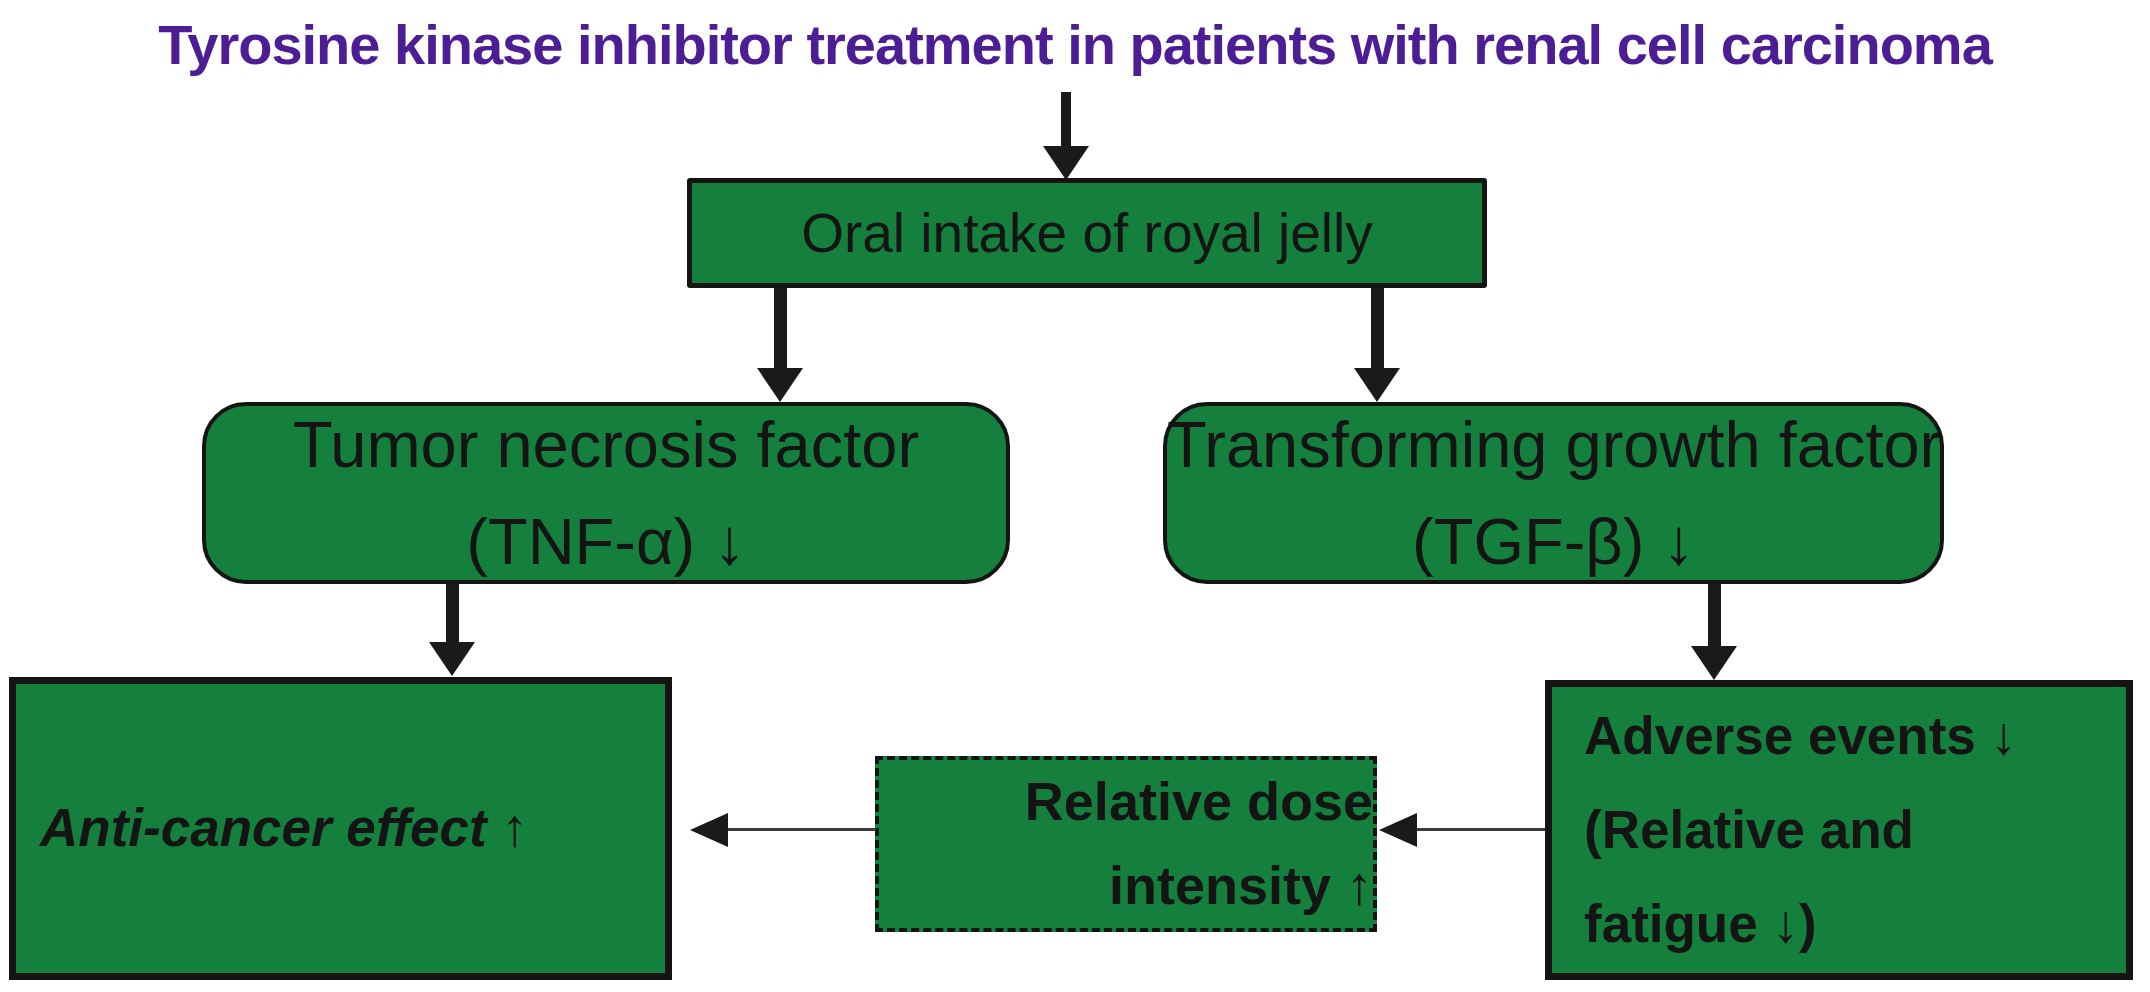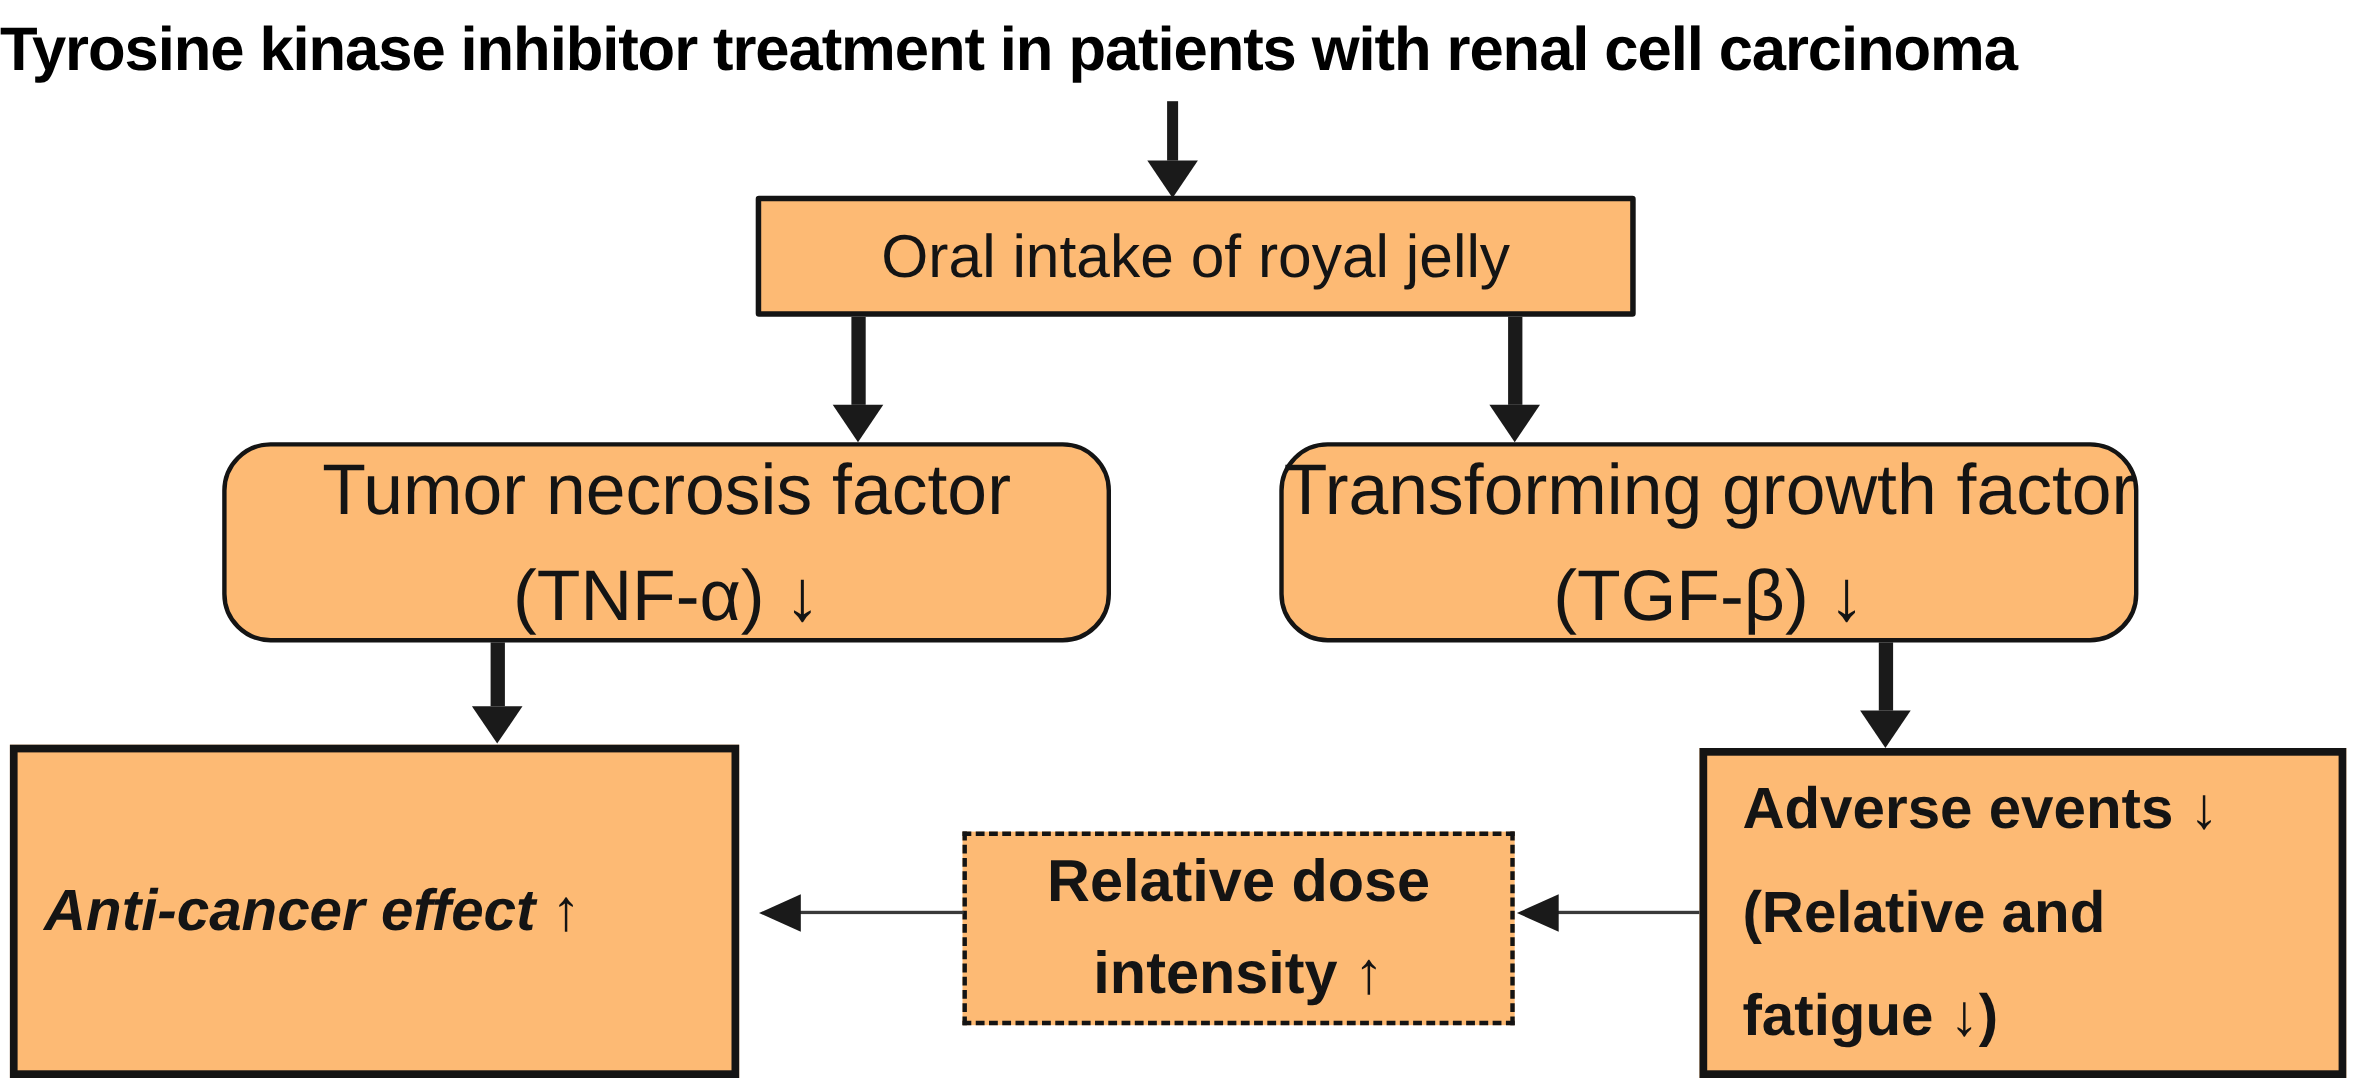"Tyrosine kinase inhibitor treatment in" .title { color: #000000 -> #4c1d95; text-align: none -> center }
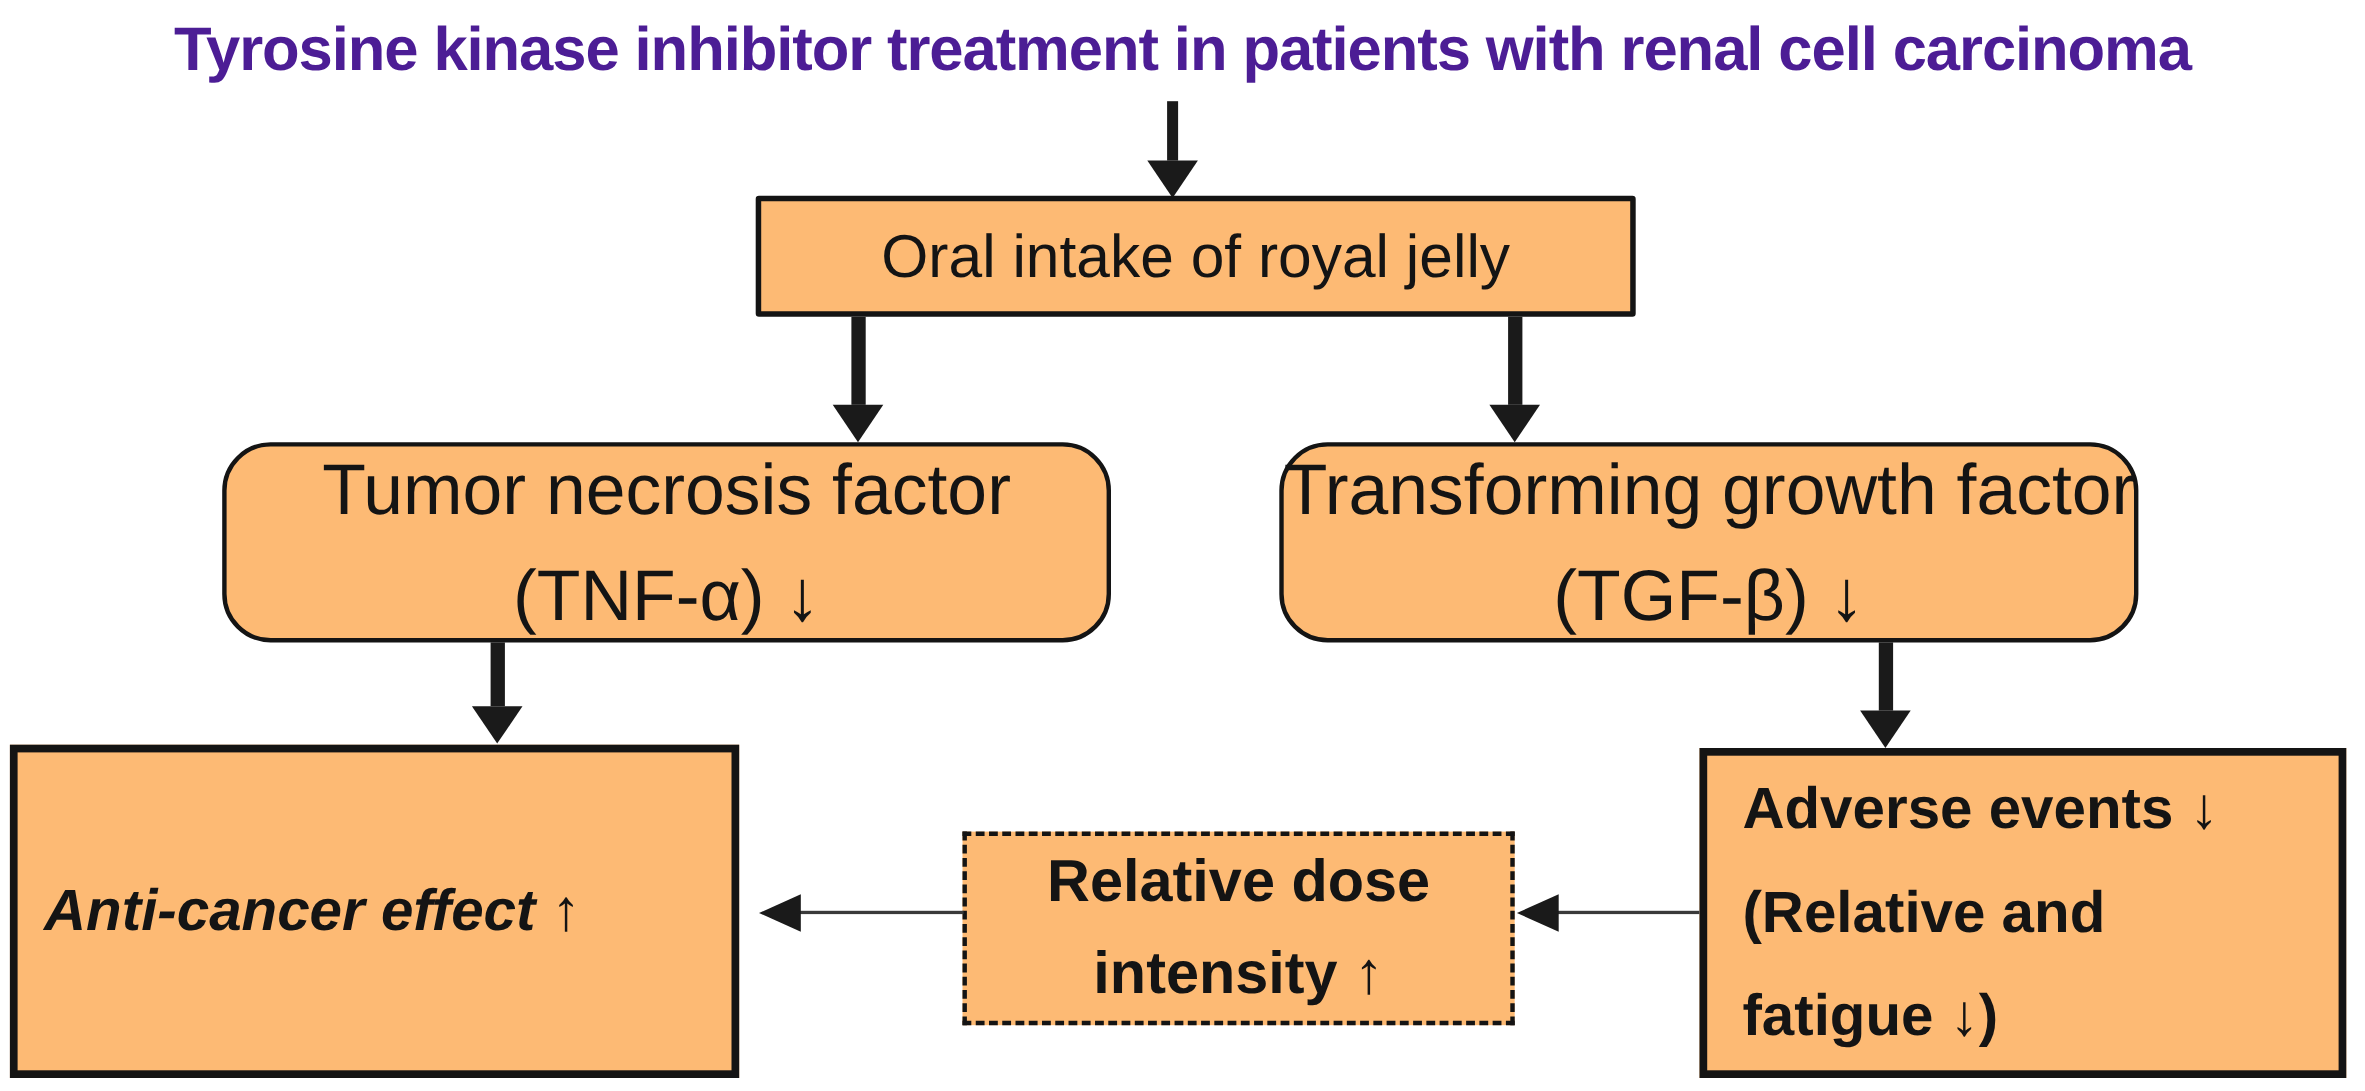"Oral intake of royal jelly" .box { background: #fdba74 -> #15803d }
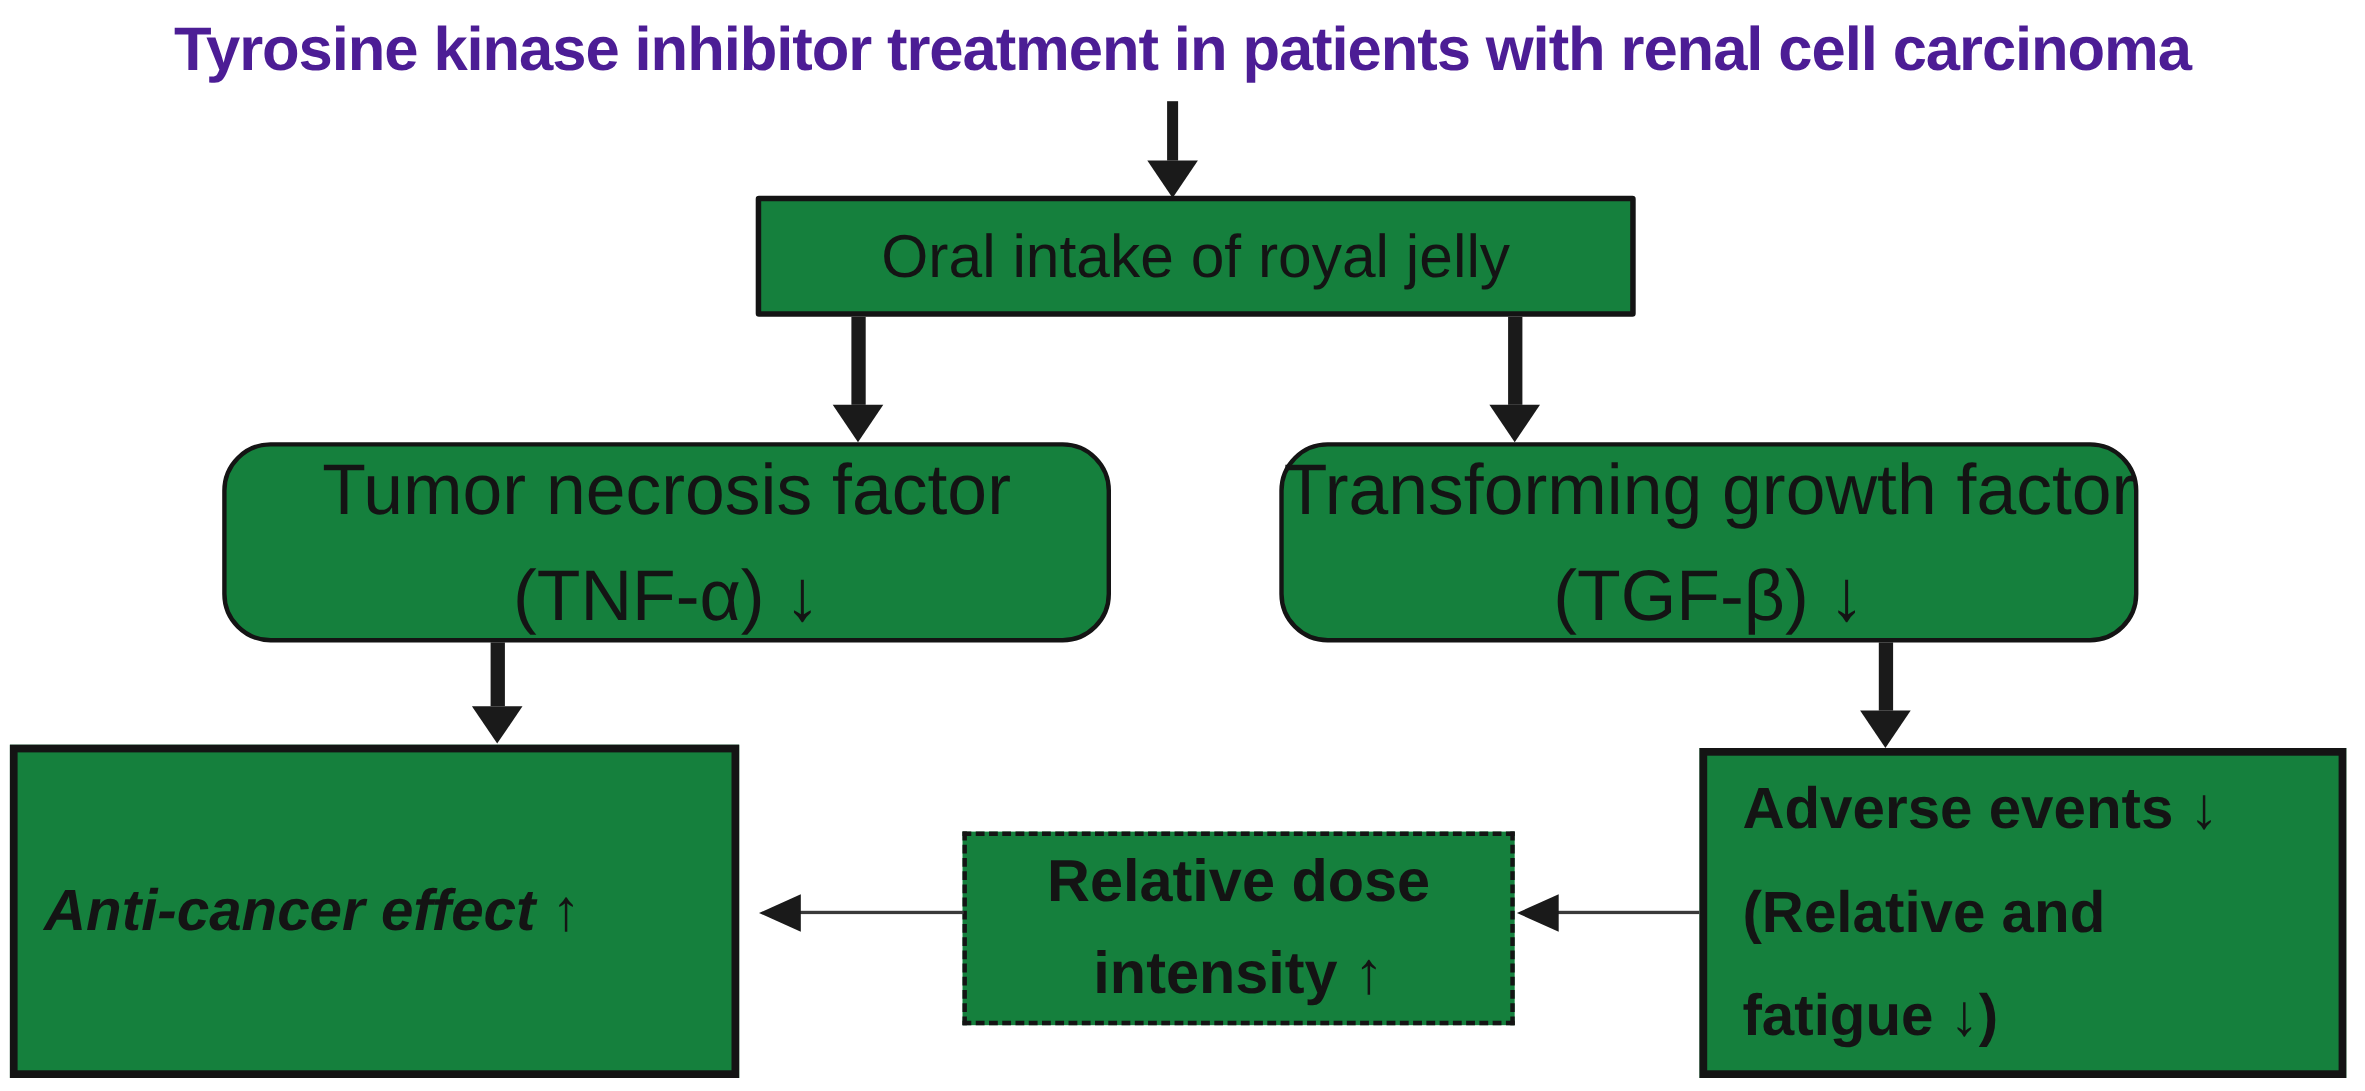"Relative dose" .rdi { align-items: none -> flex-end }
